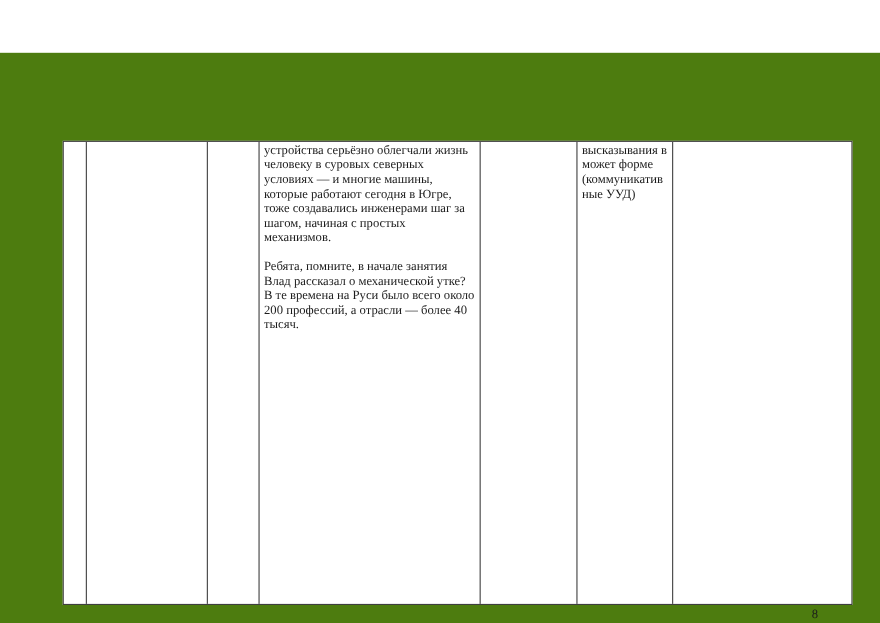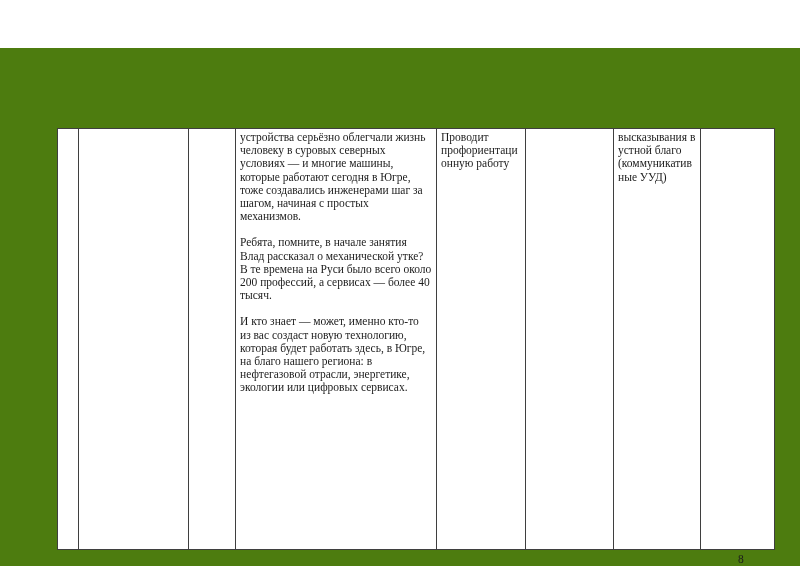"Проводит профориентационную работу" div.cell { html: <div> <p>Проводит профориентационную работу</p> </div> -> none }
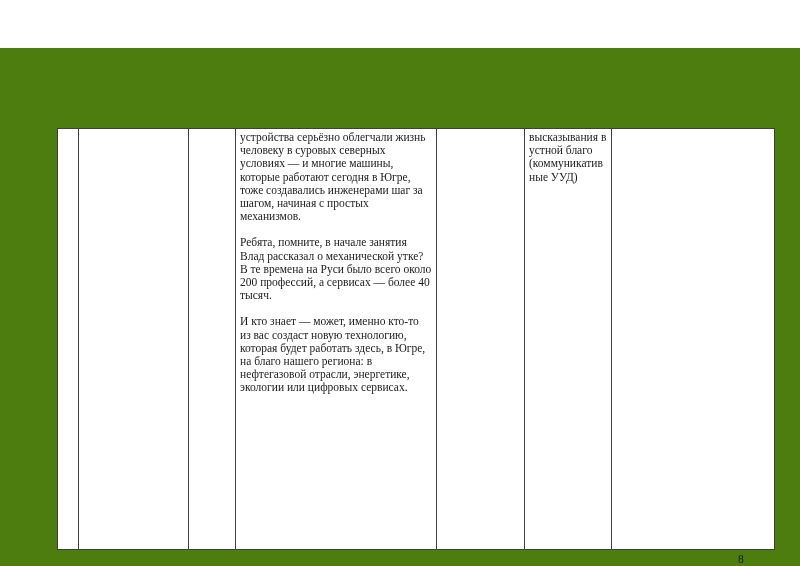"высказывания в устной благо" p { text: устной благо -> может форме }
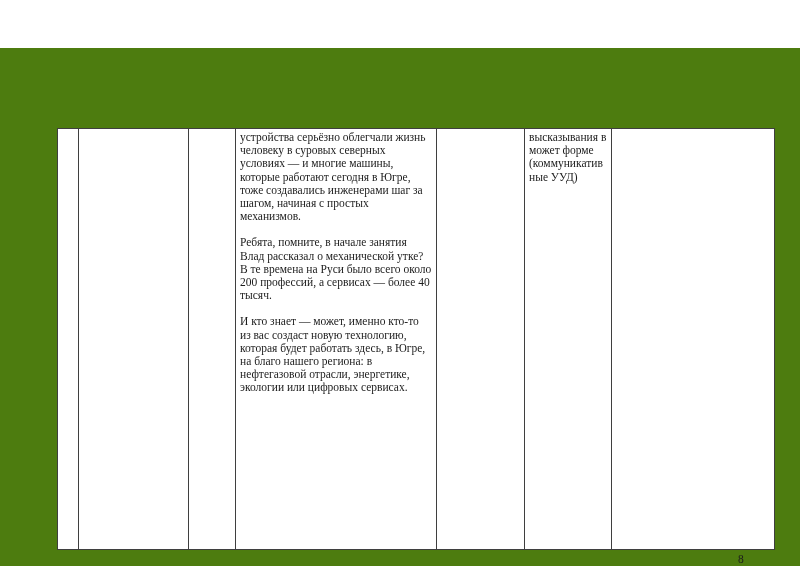", а сервисах —" span { text: сервисах -> отрасли }
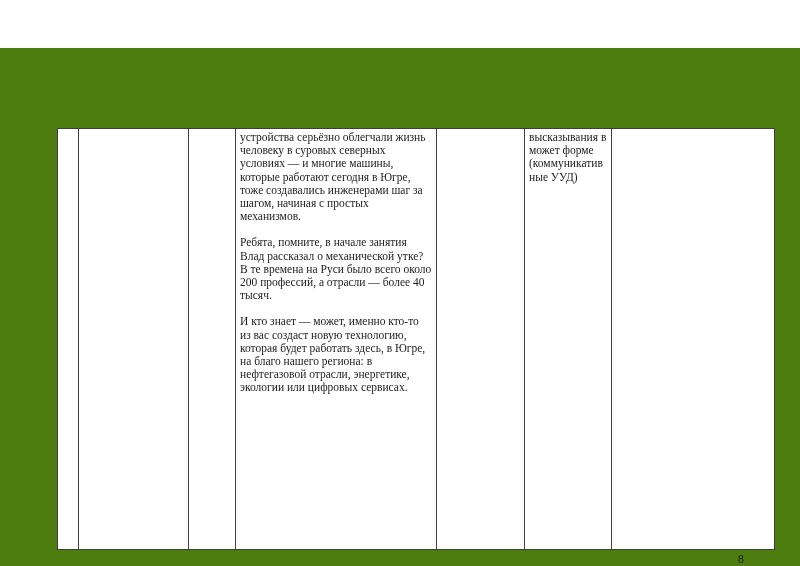"И кто знает — может," p { html: <p><span>И кто знает — может, именно кто-то из вас создаст новую технологию, которая будет работать здесь, </span><span>в Югре</span><span>, на благо нашего региона: в нефтегазовой отрасли, энергетике, экологии или цифровых сервисах.</span></p> -> none }
